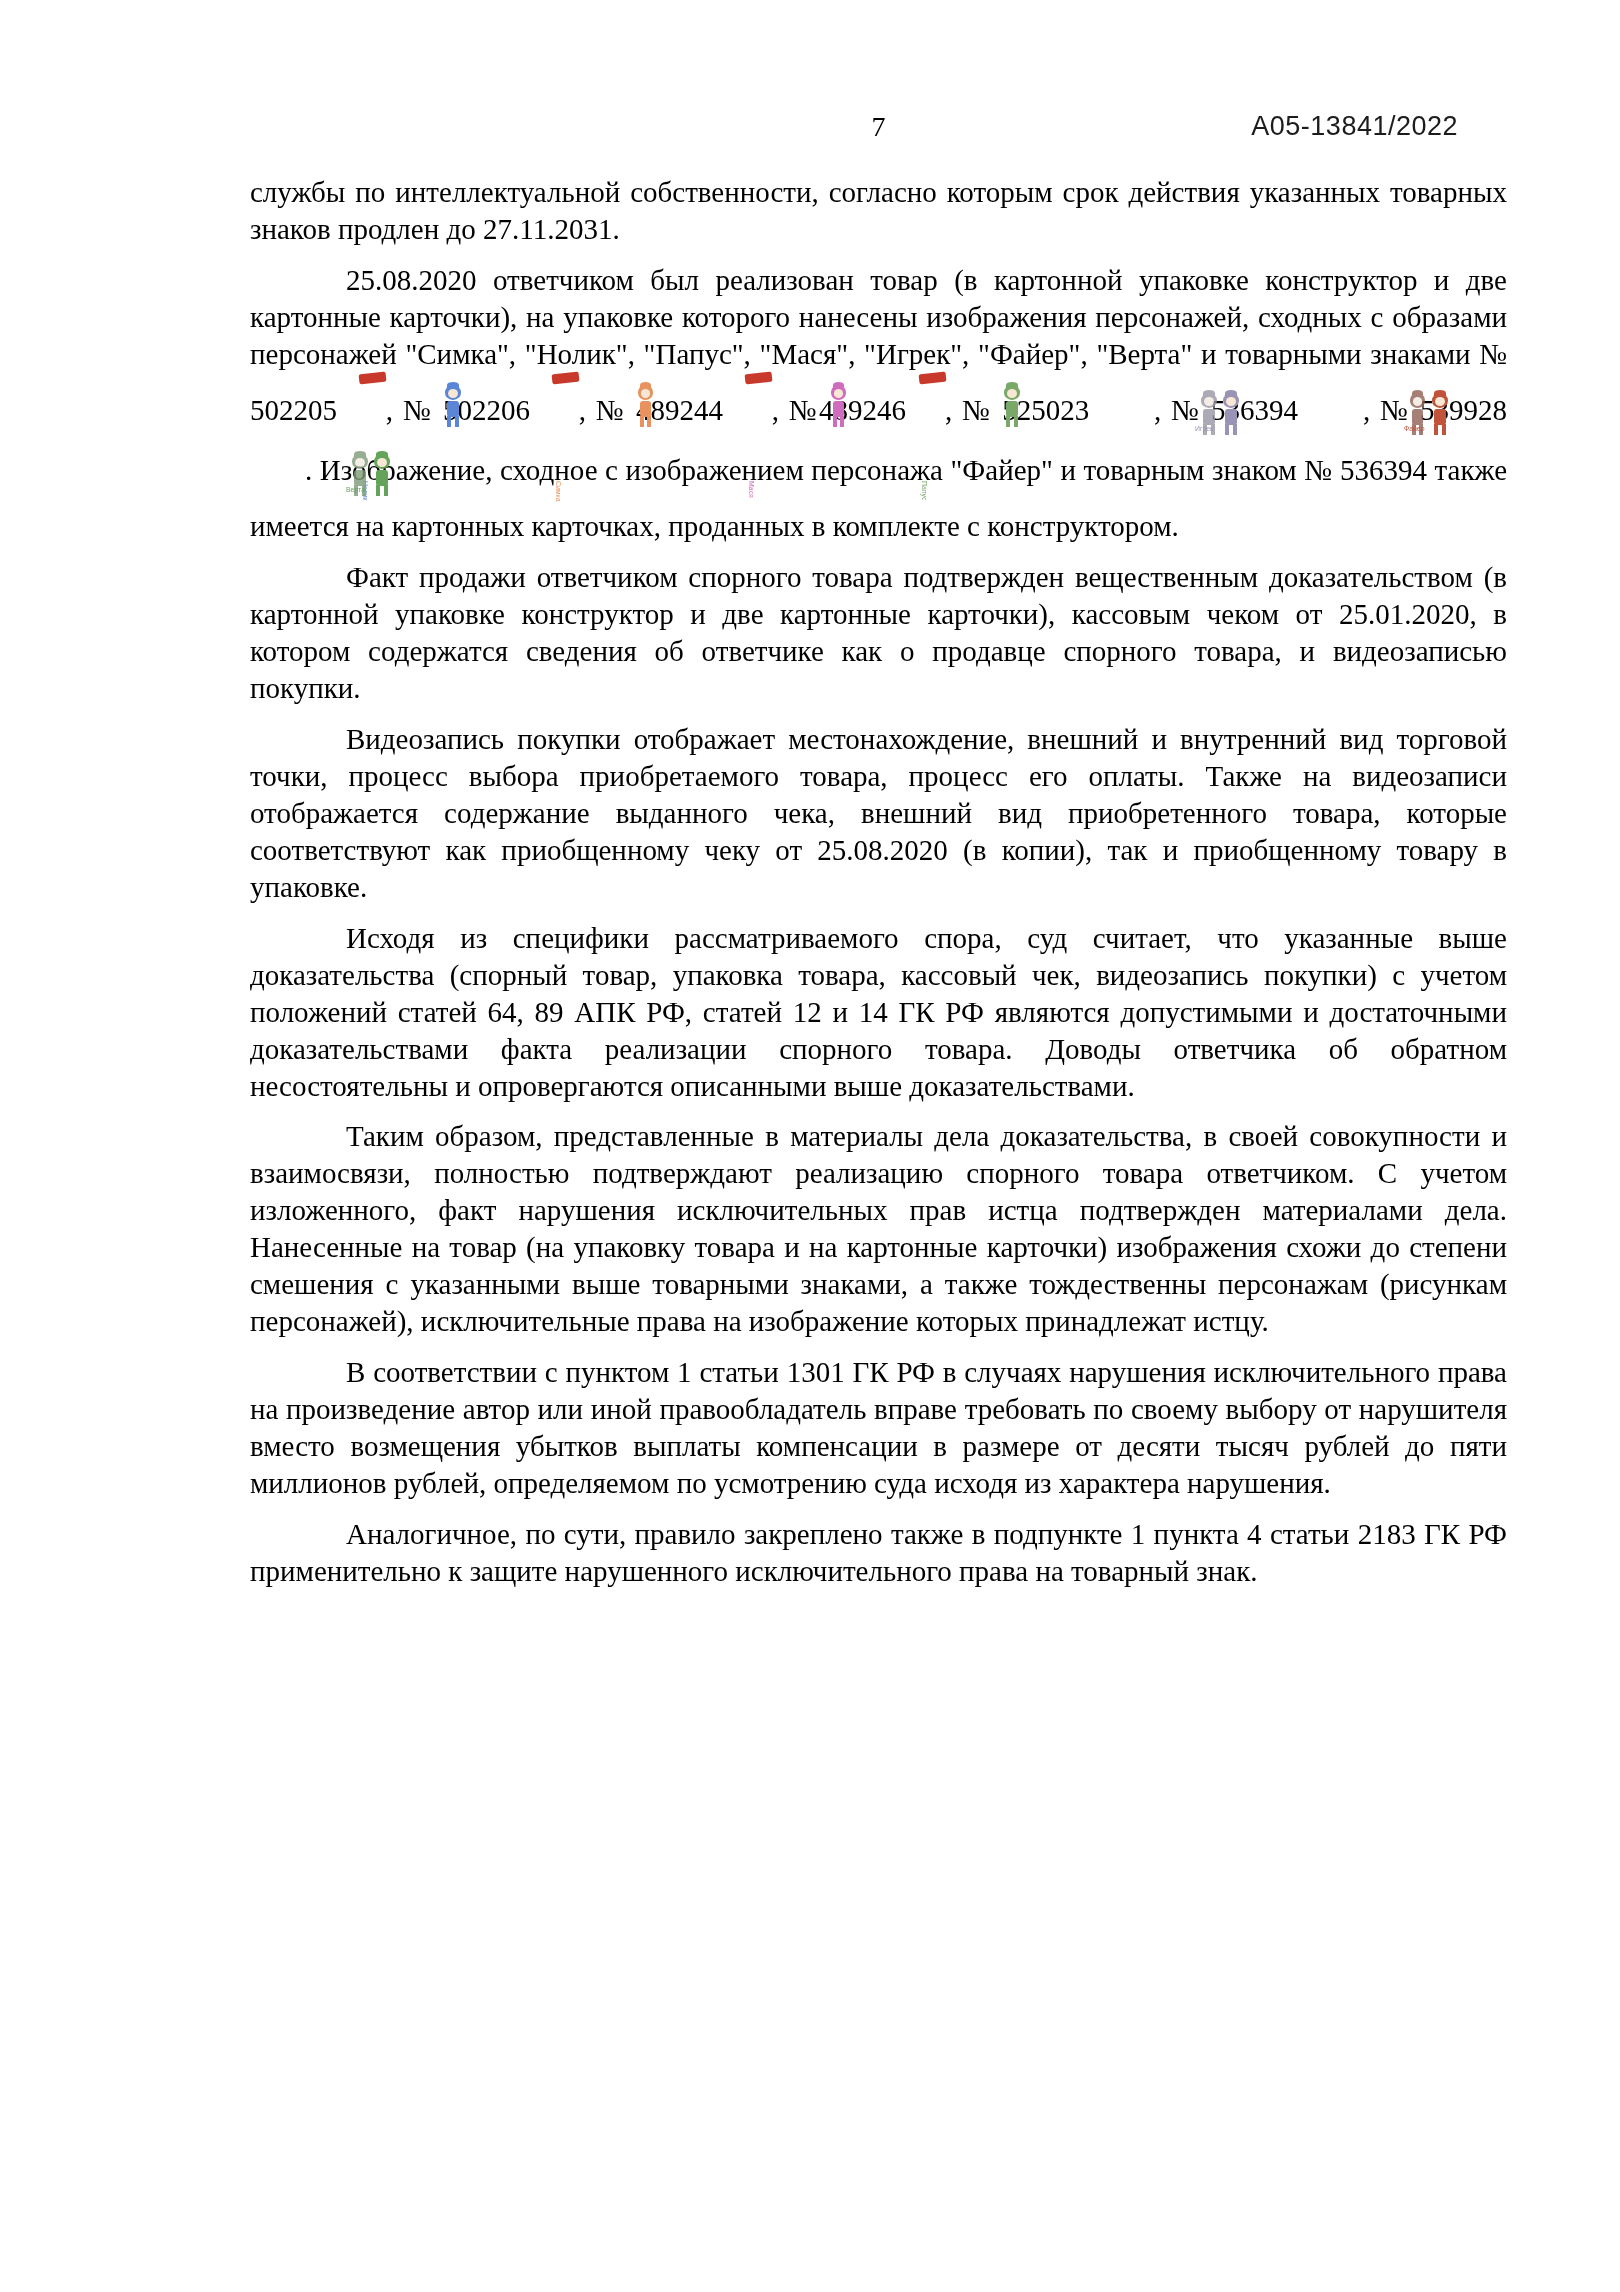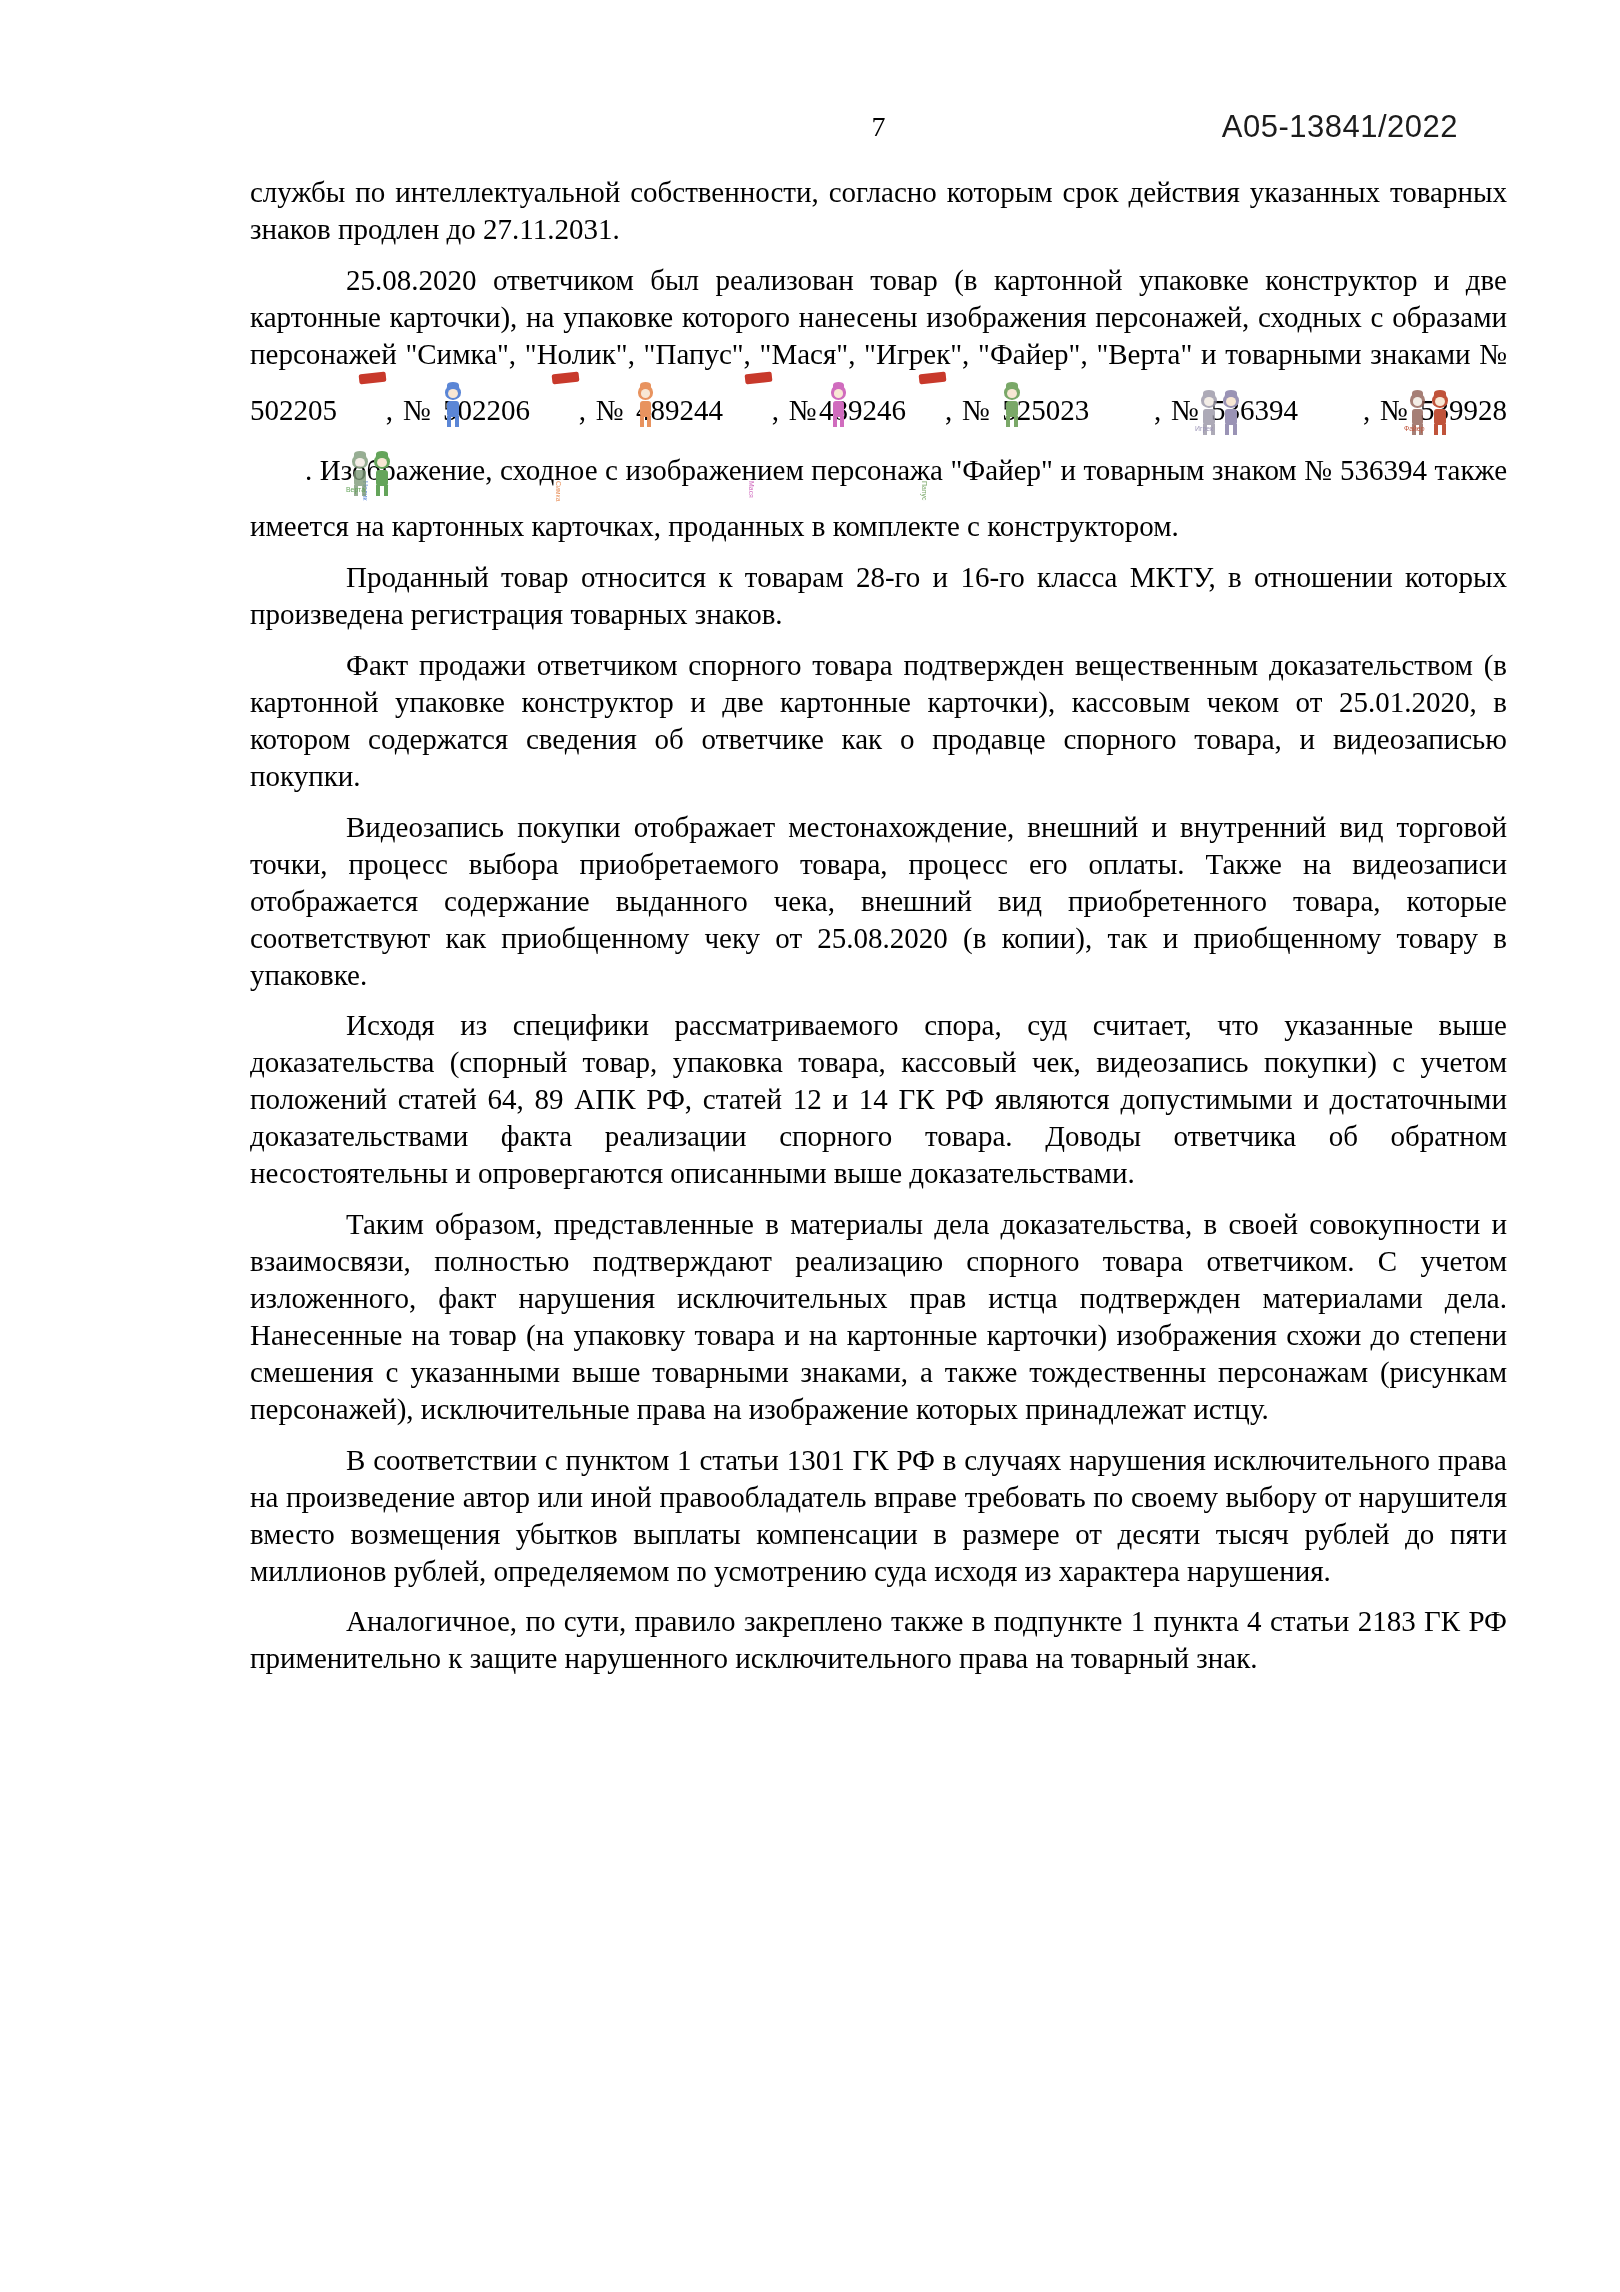"А05-13841/2022" .case-num { font-size: 31px -> 27px }
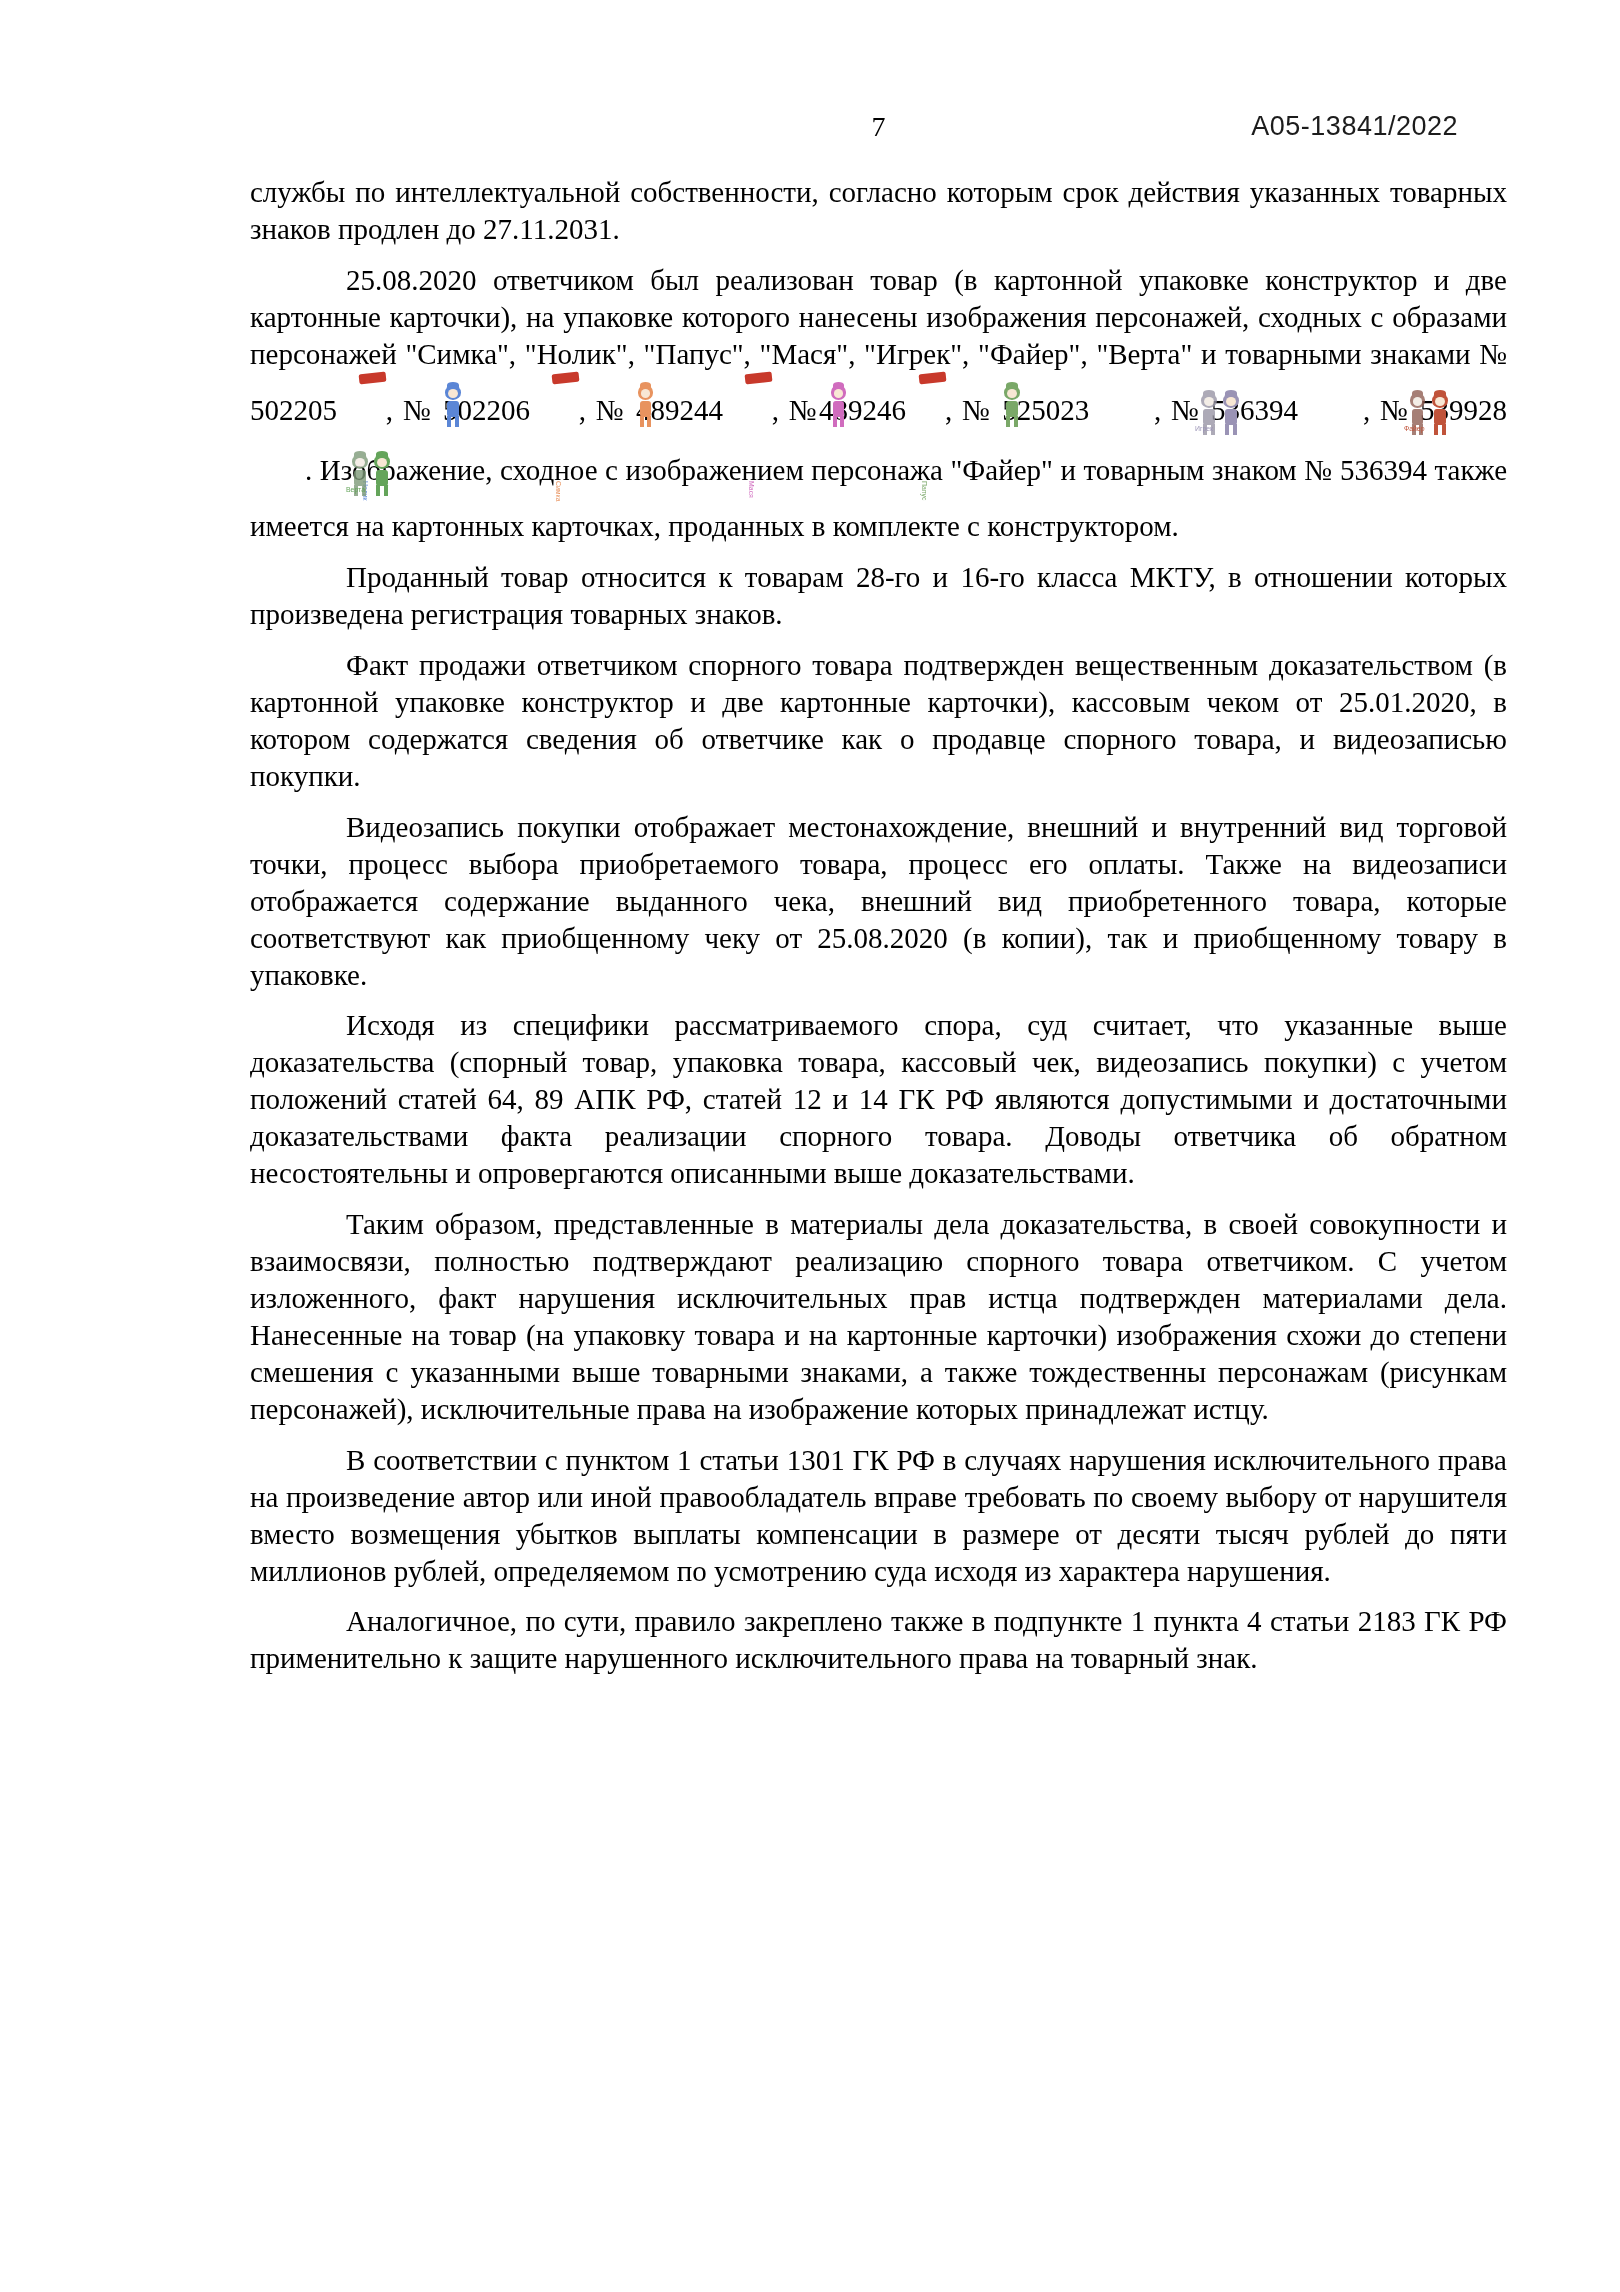"Проданный товар относится к товарам" p.para { html: <p>Проданный товар относится к товарам 28-го и 16-го класса МКТУ, в отношении которых произведена регистрация товарных знаков.</p> -> none }
